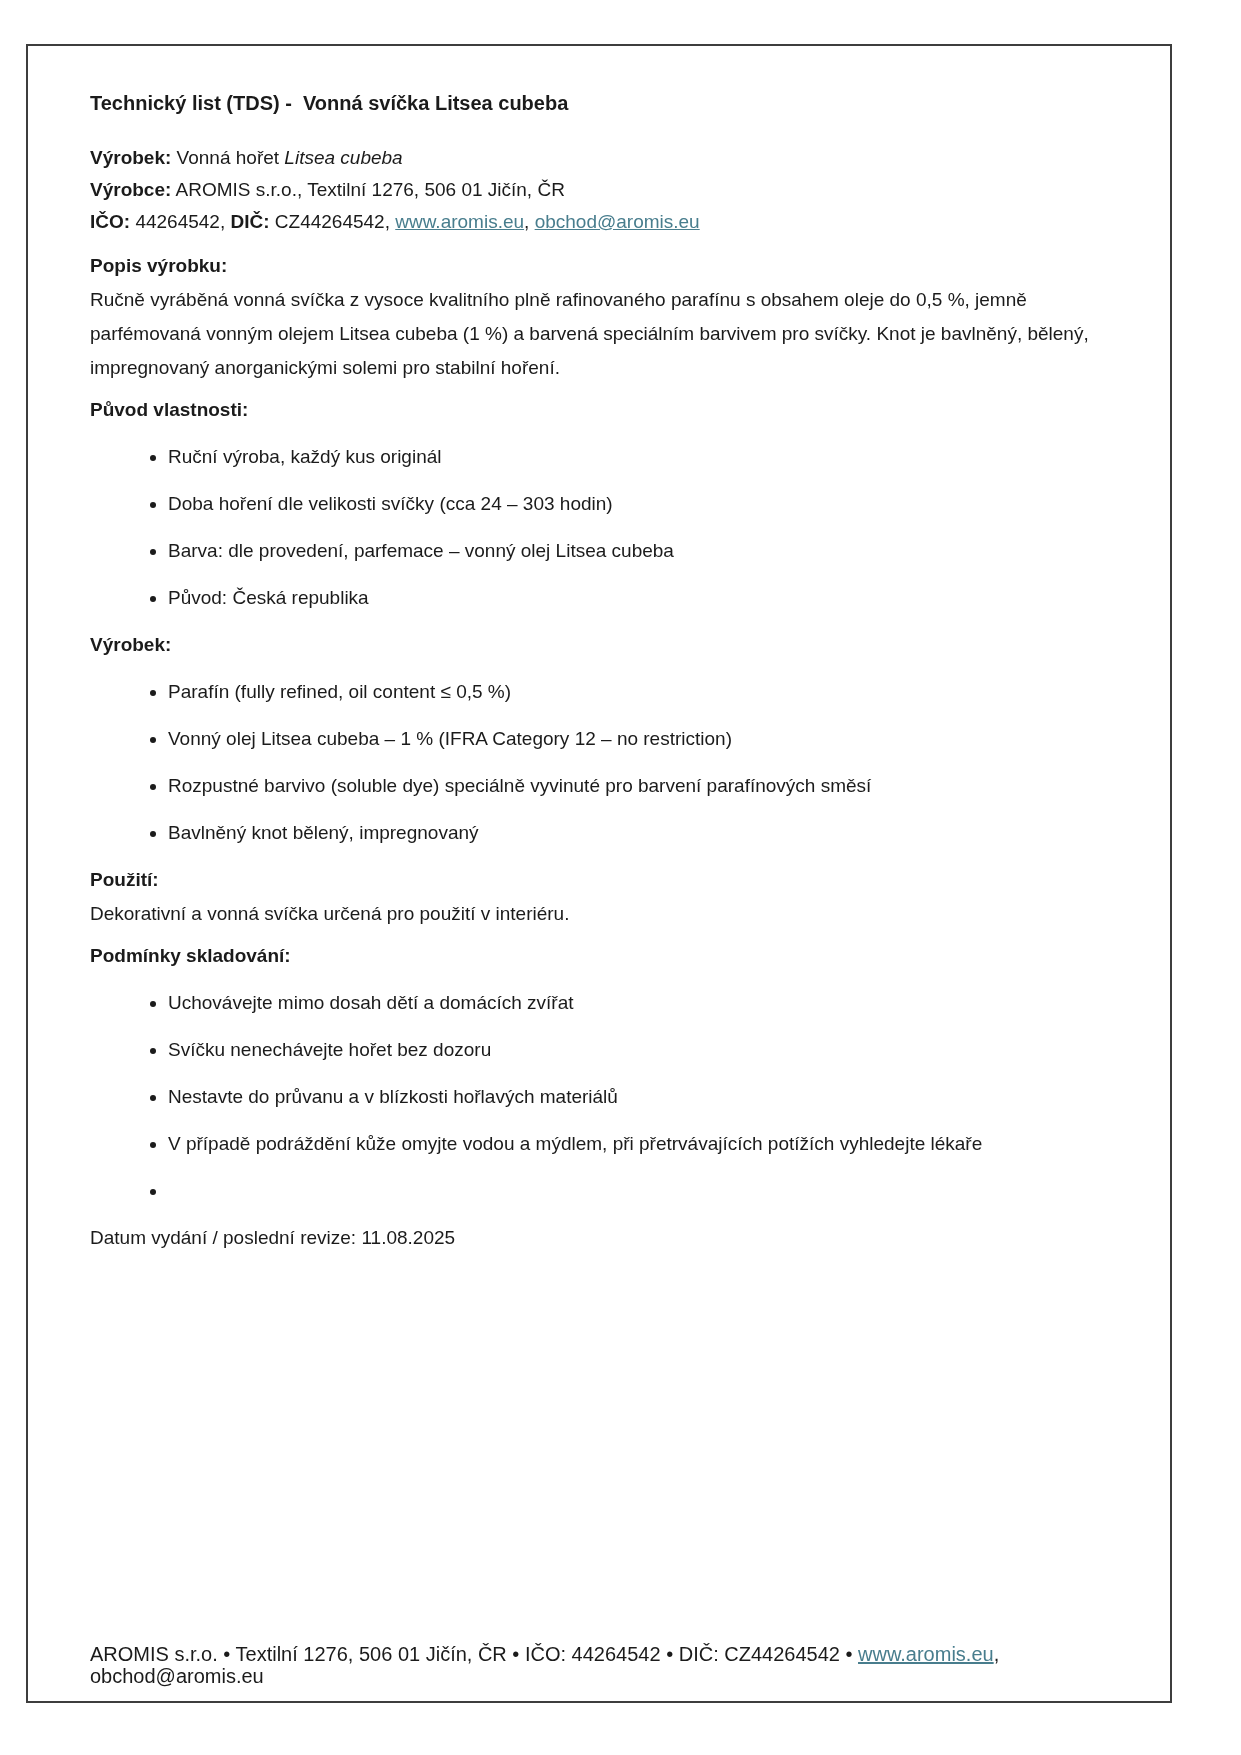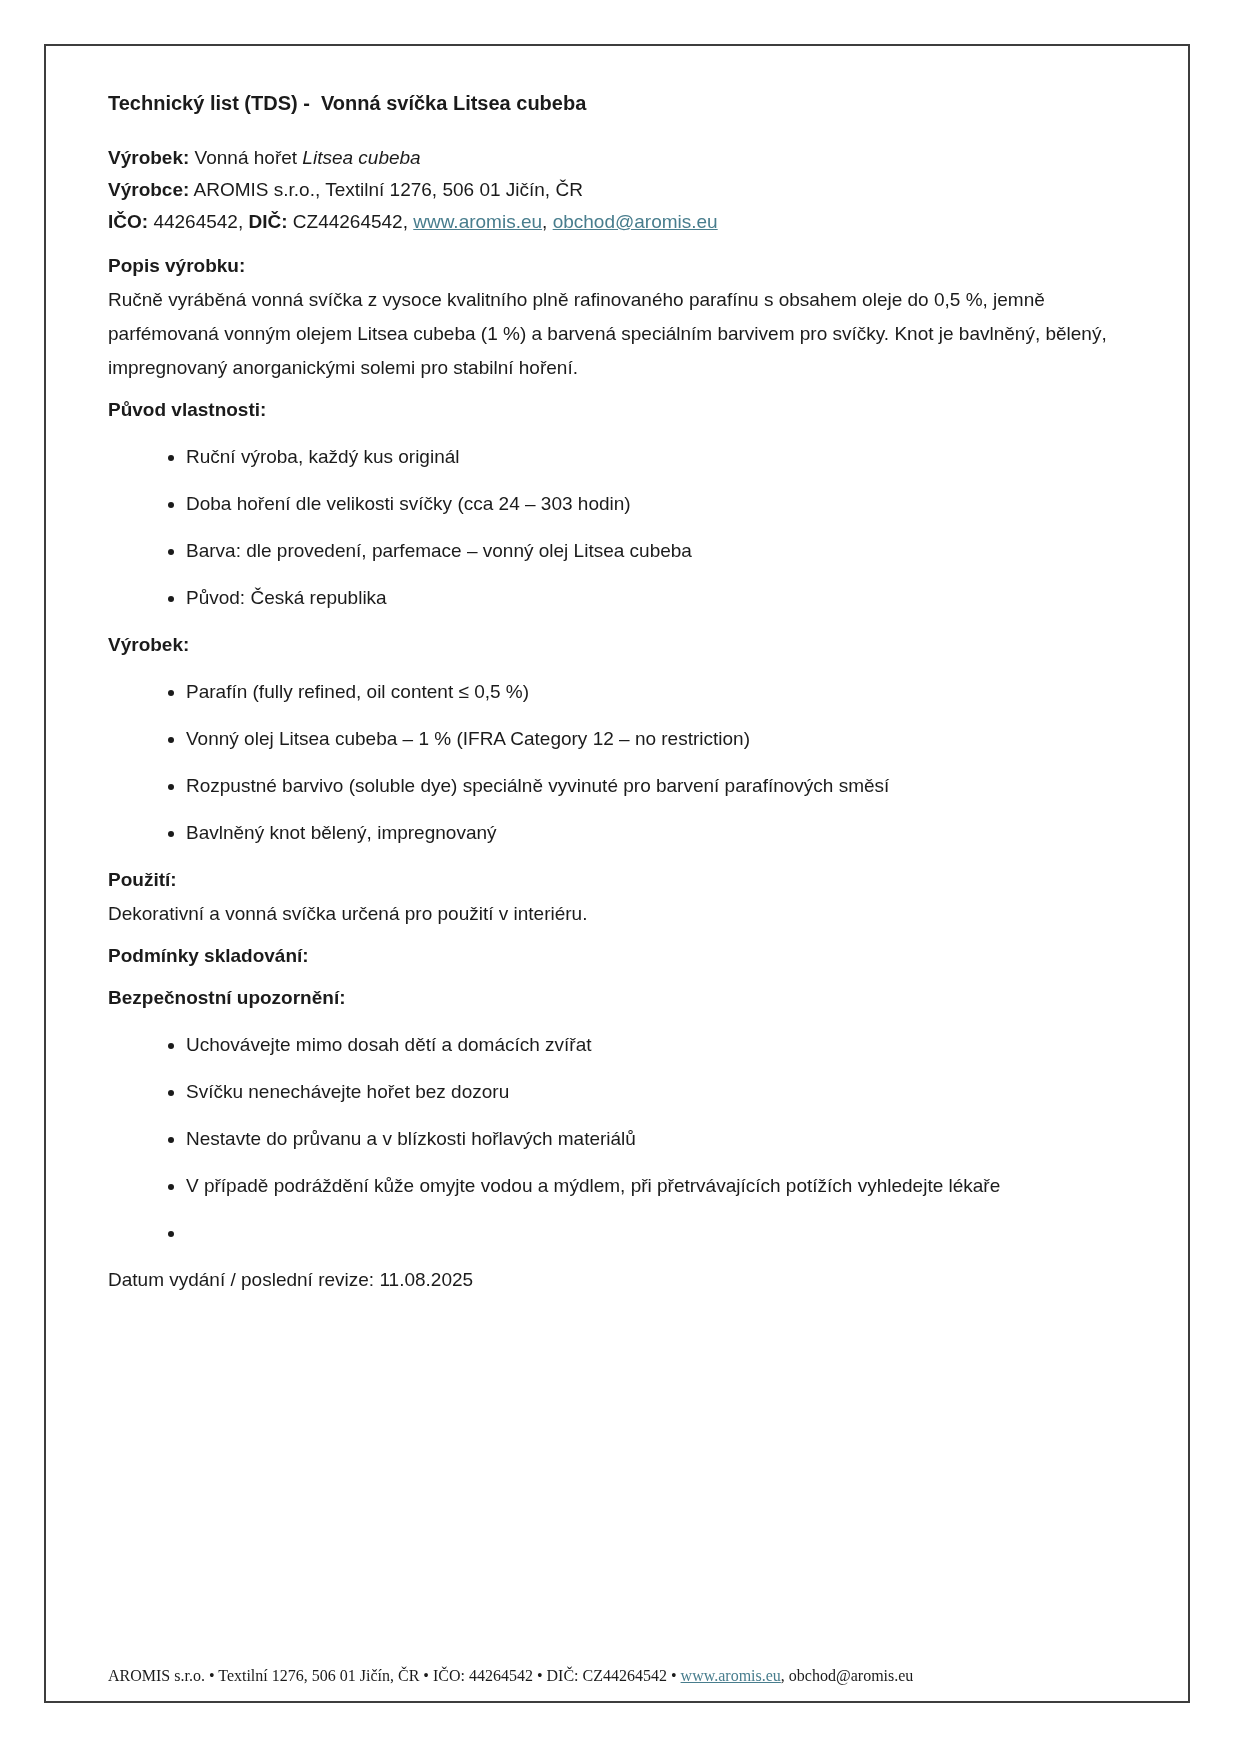"Technický list (TDS) - Vonná" .page { left: 44px -> 26px }
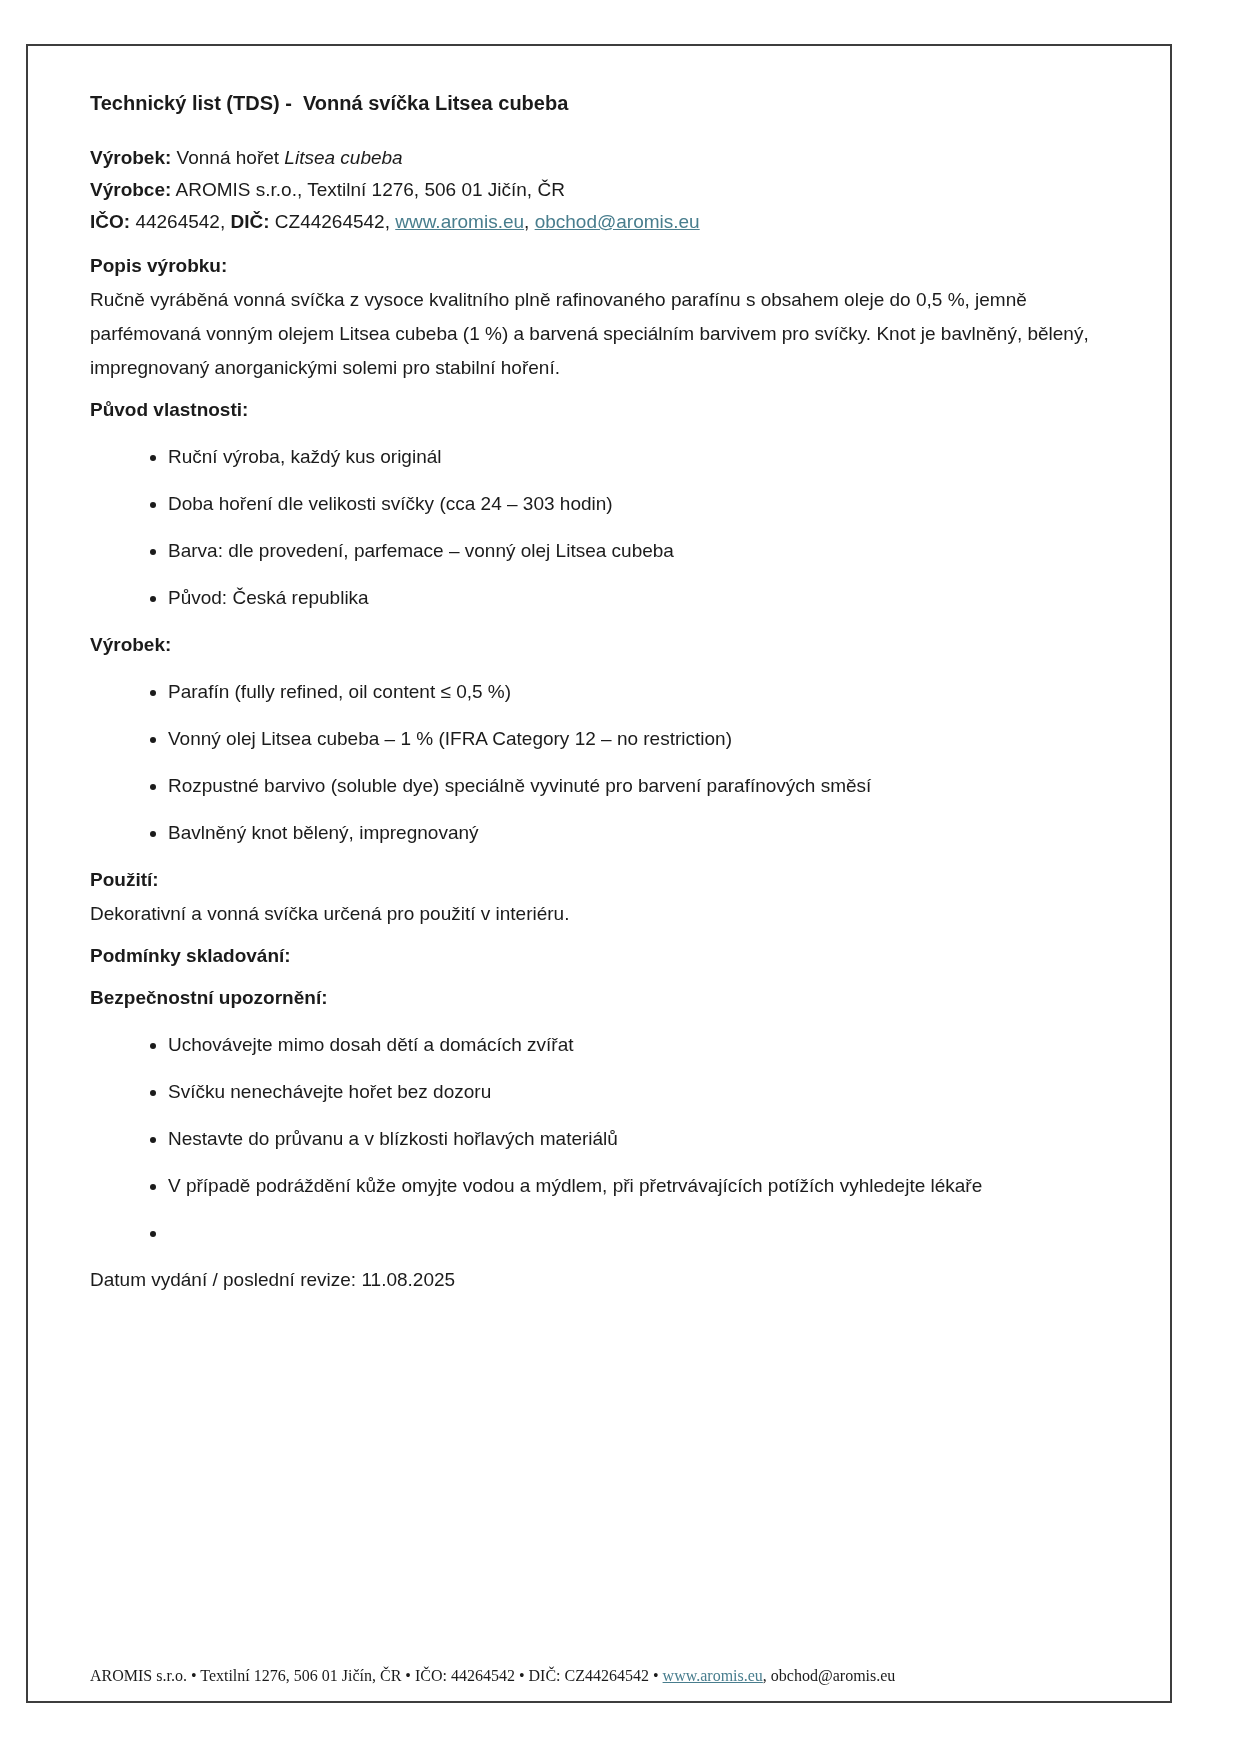"Bezpečnostní upozornění:" h3.section-heading { html: <h3>Bezpečnostní upozornění:</h3> -> none }
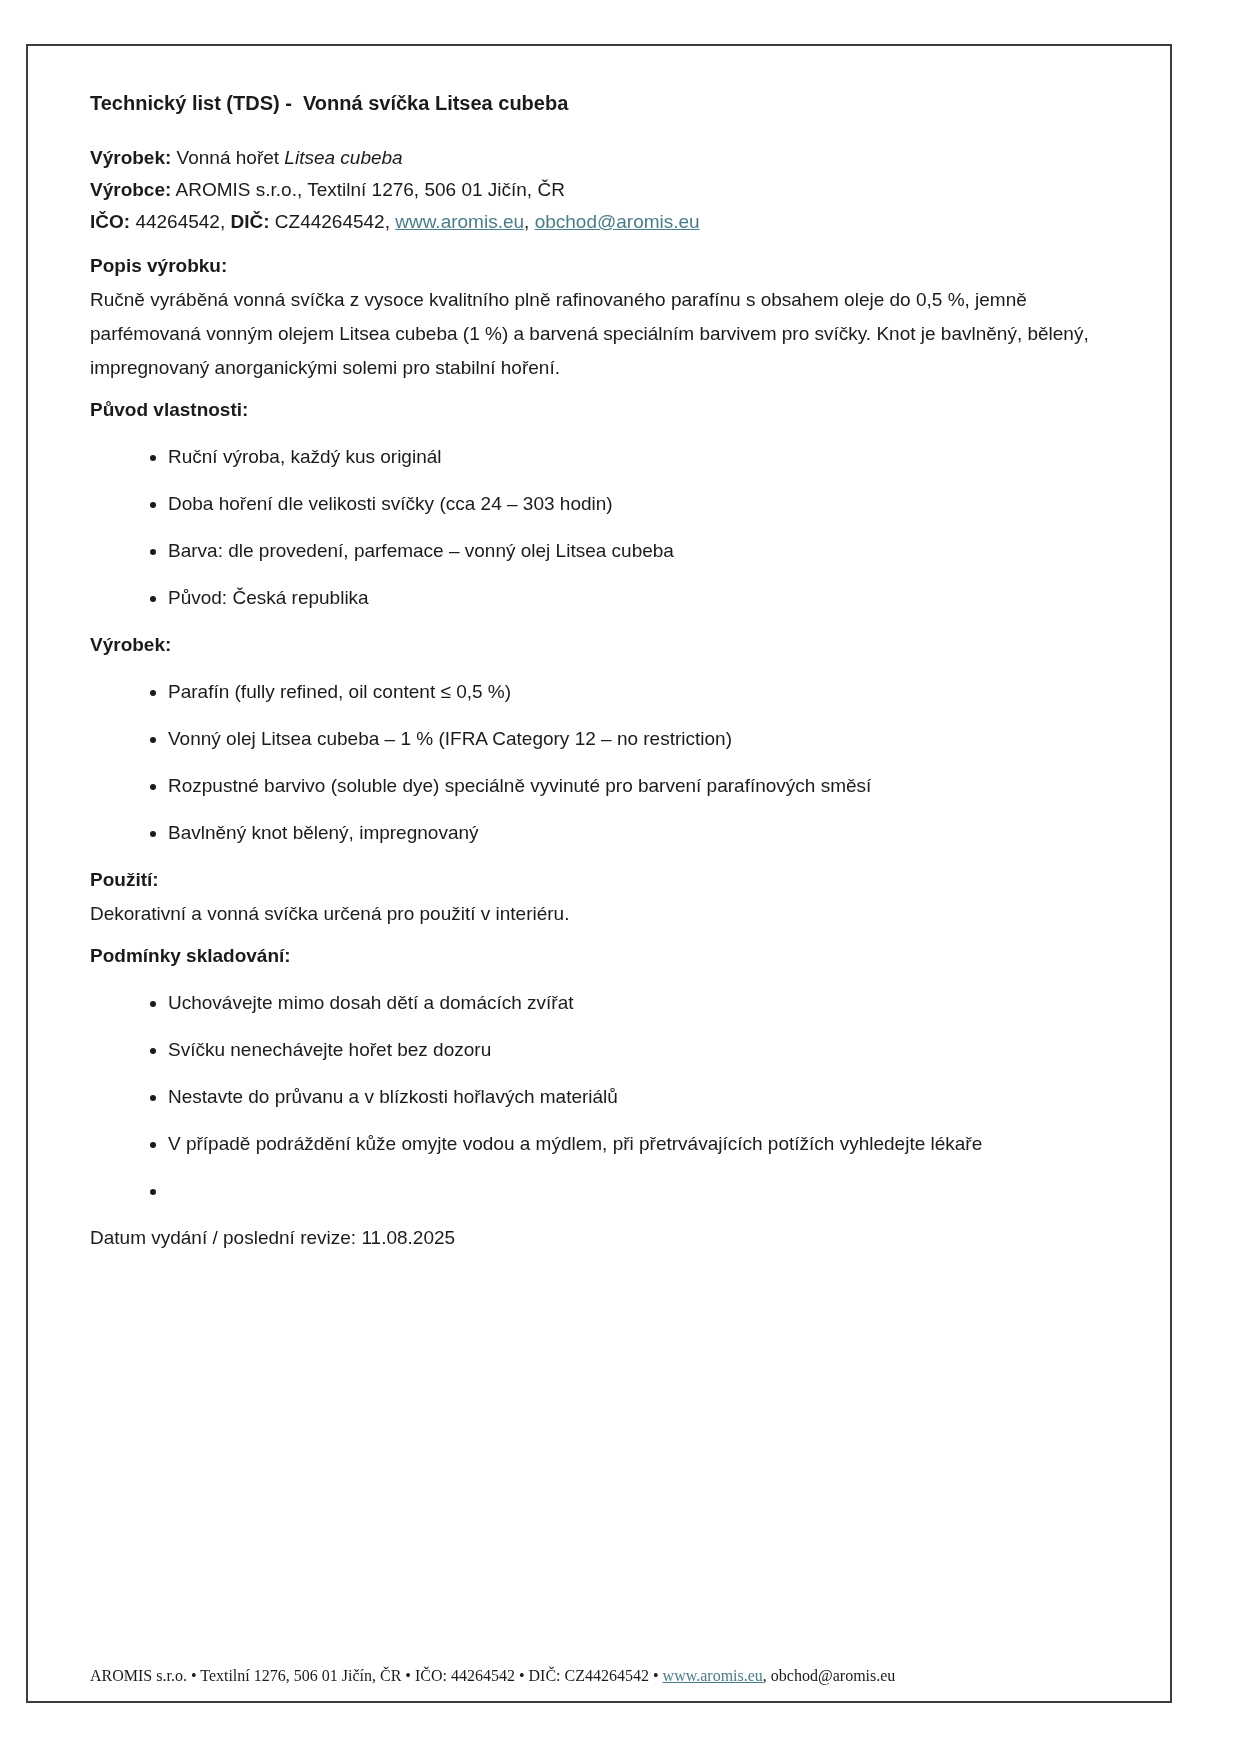"AROMIS s.r.o. • Textilní 1276," .footer { font-family: Liberation Serif, serif -> none; font-size: 16px -> 20px }
